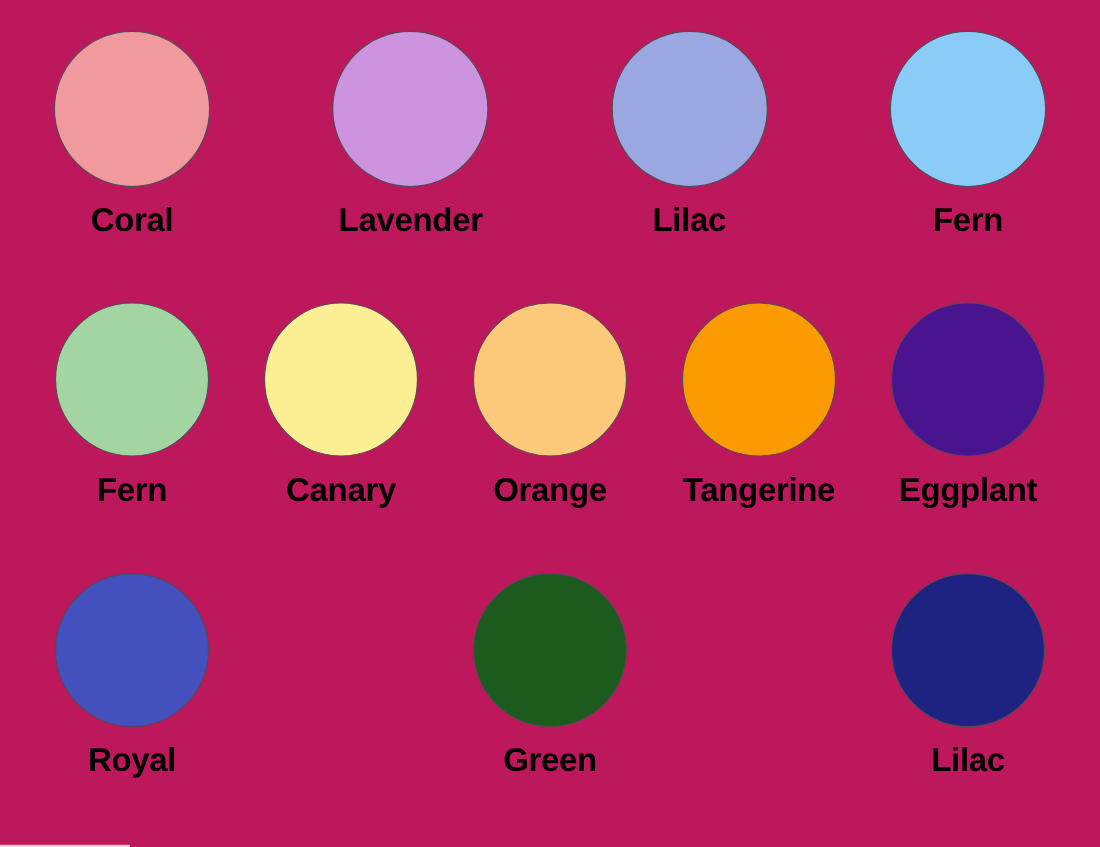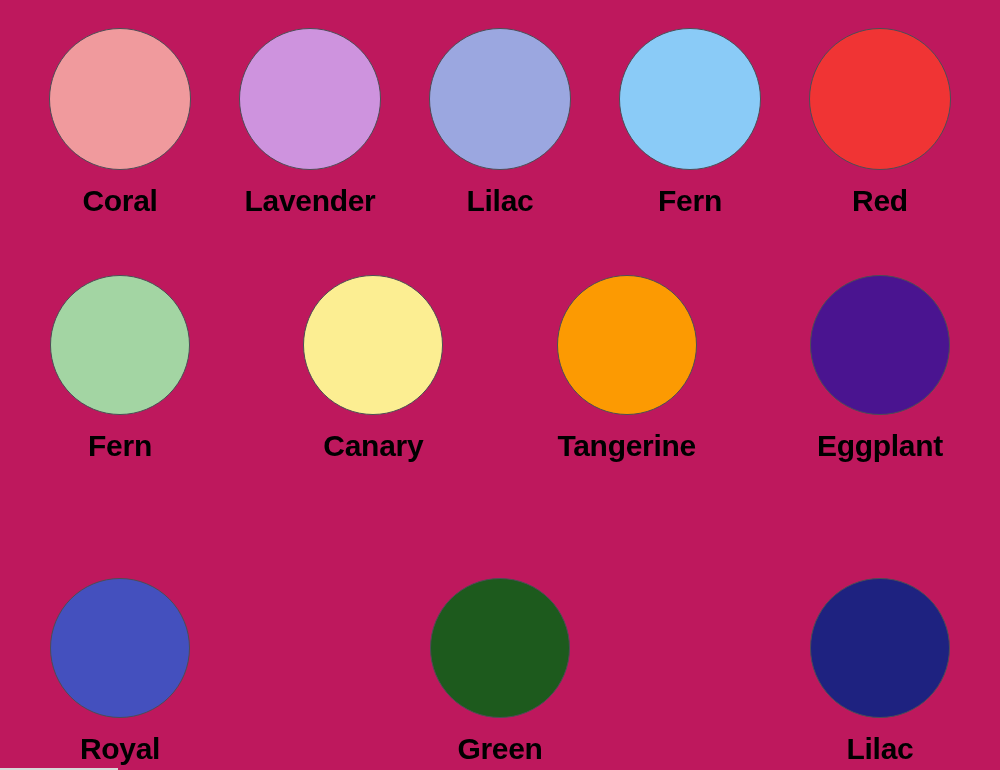"Red" div.swatch { html: <div> <div></div> <div>Red</div> </div> -> none }
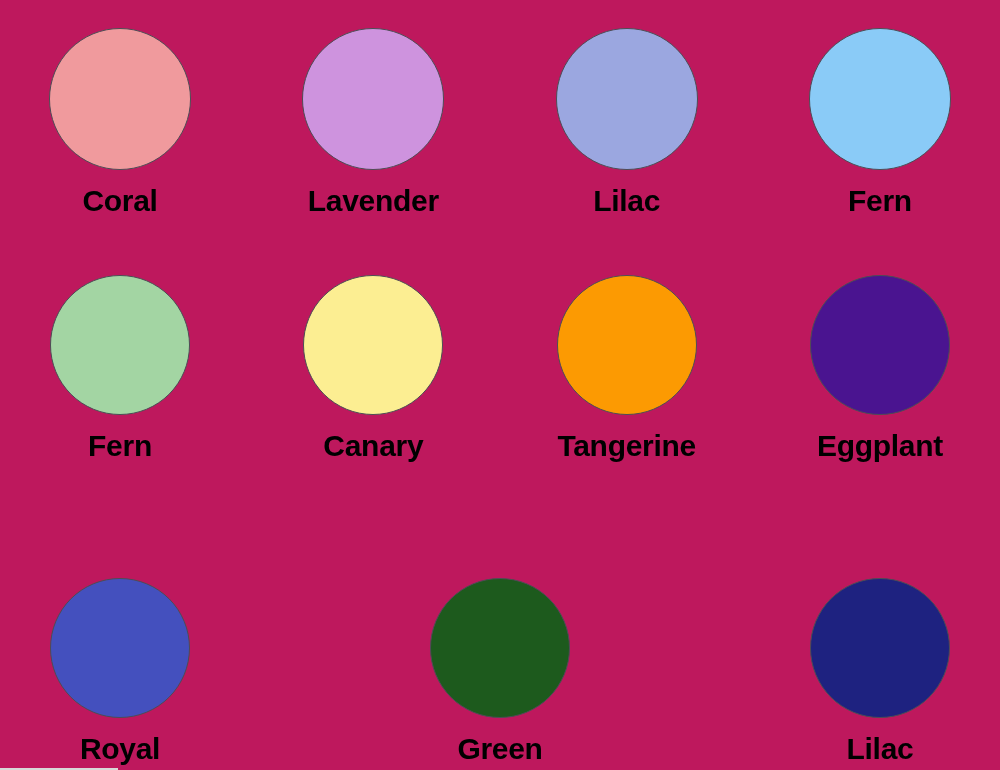"Orange" div.swatch { html: none -> <div> <div></div> <div>Orange</div> </div> }
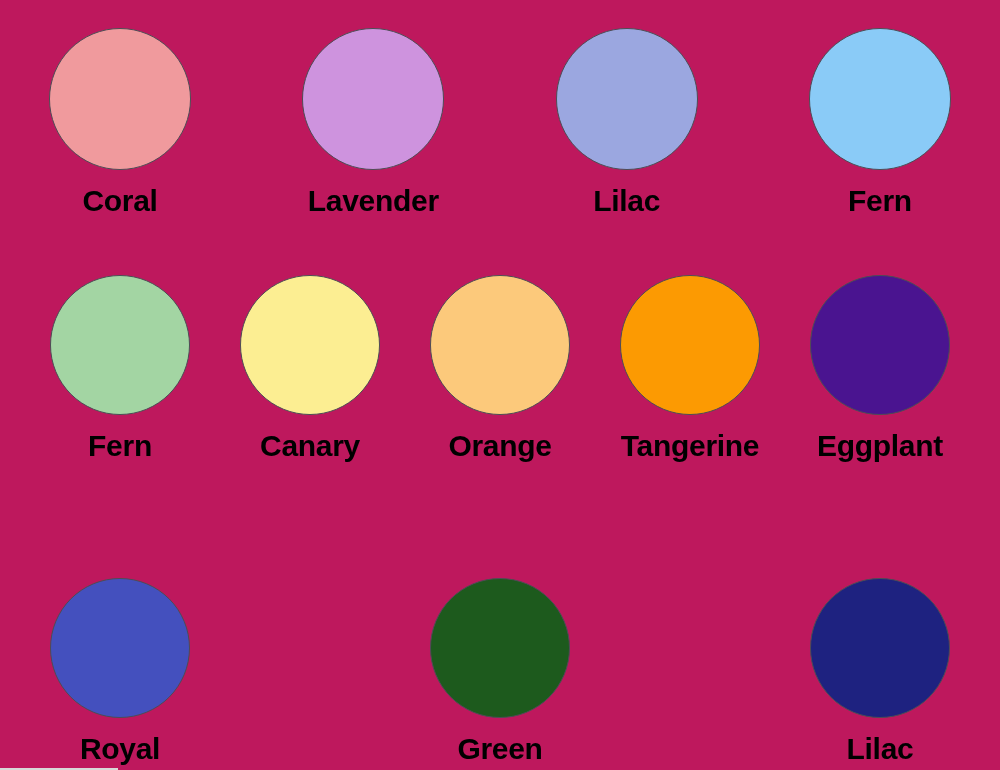"Royal" .row-3 { align-items: flex-end -> none }
